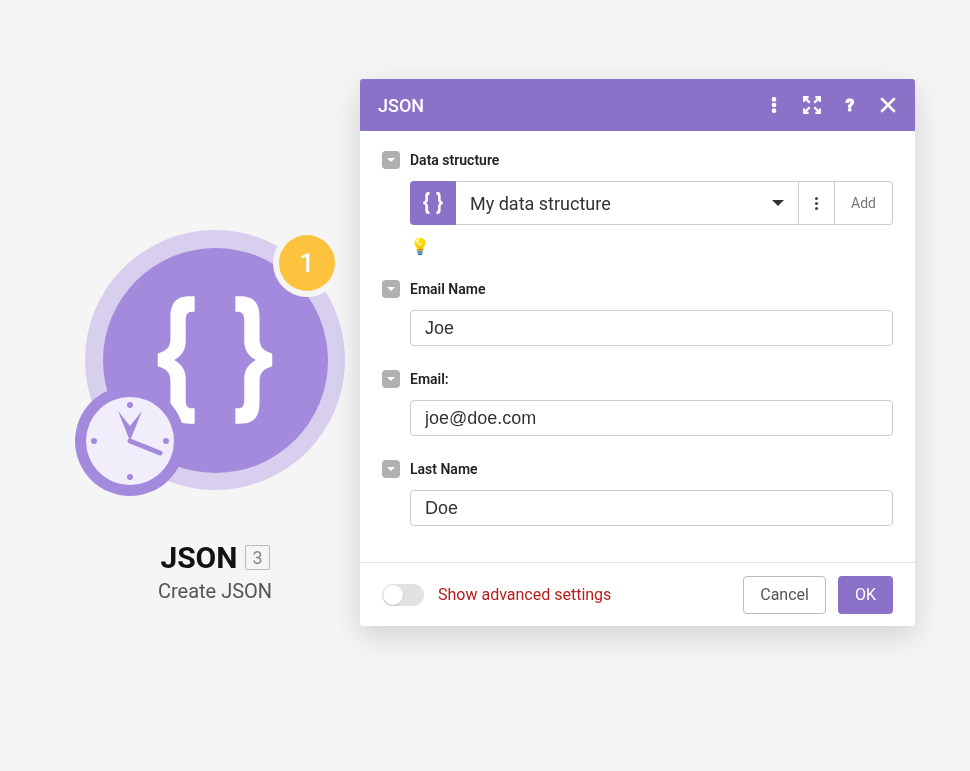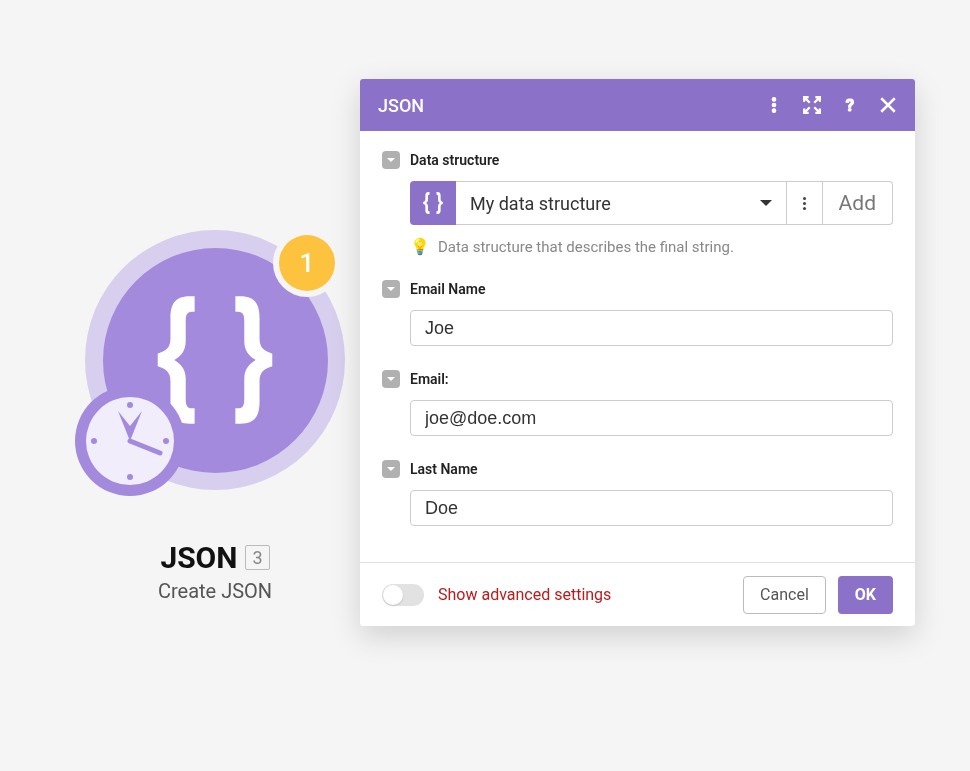"Add" .ds-add { font-size: 21px -> 14px }
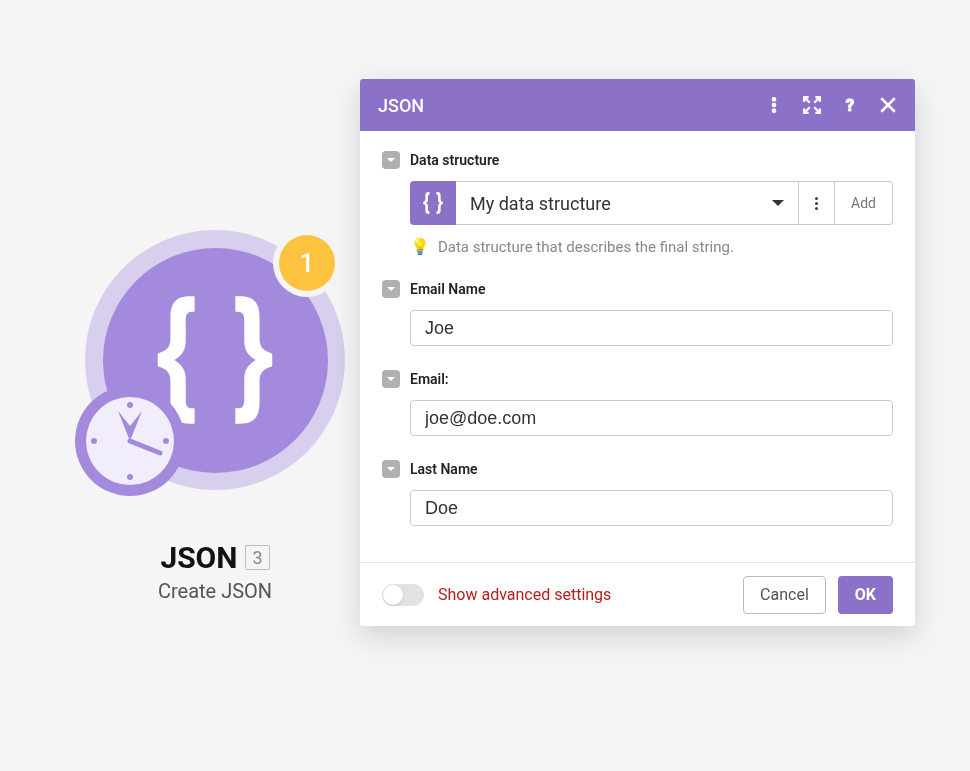"Data structure that describes the" span { html: <span>Data structure that describes the final string.</span> -> none }
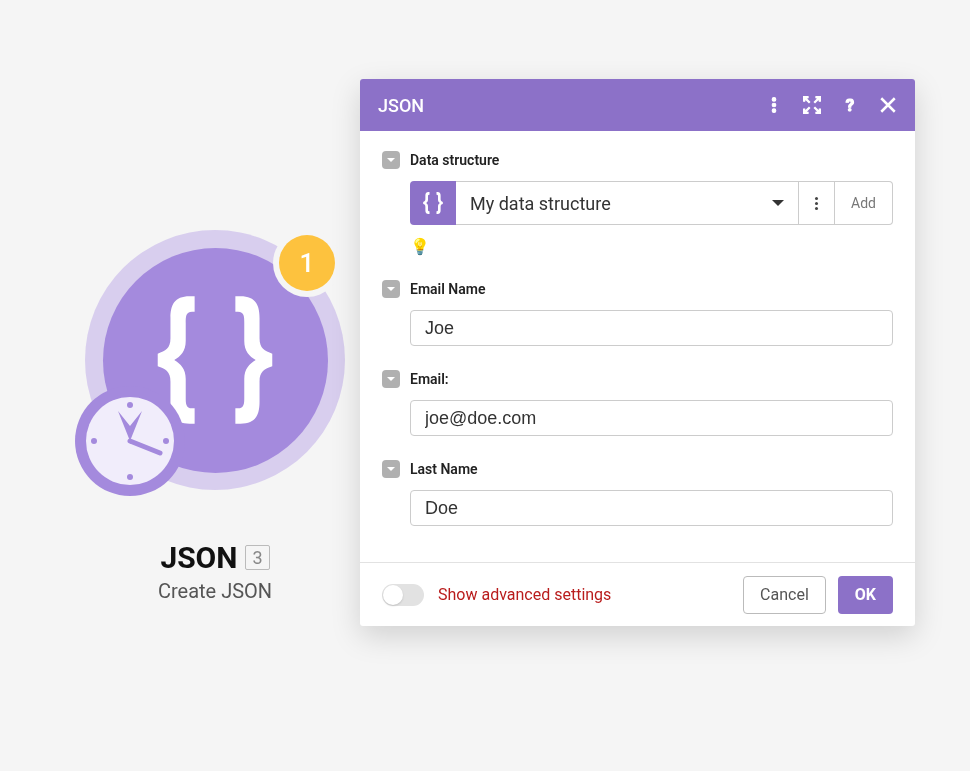"OK" .btn-ok { font-weight: 700 -> 400 }
